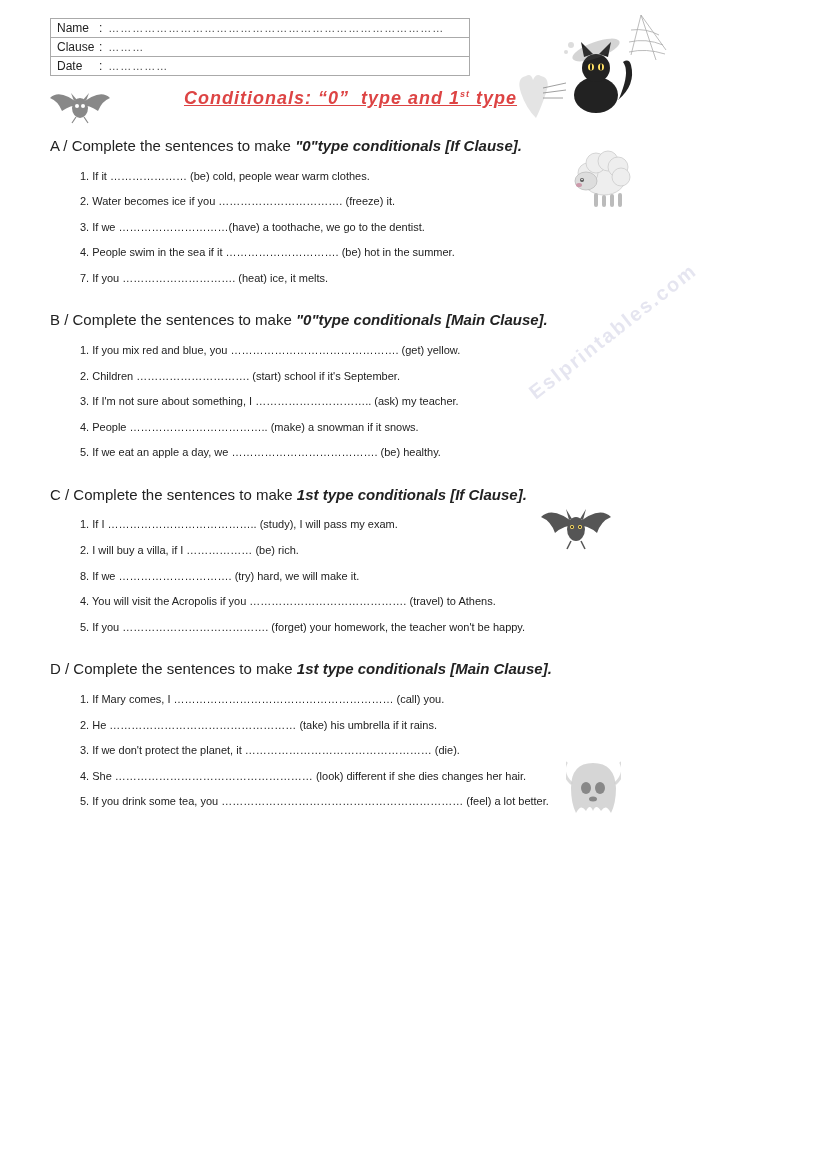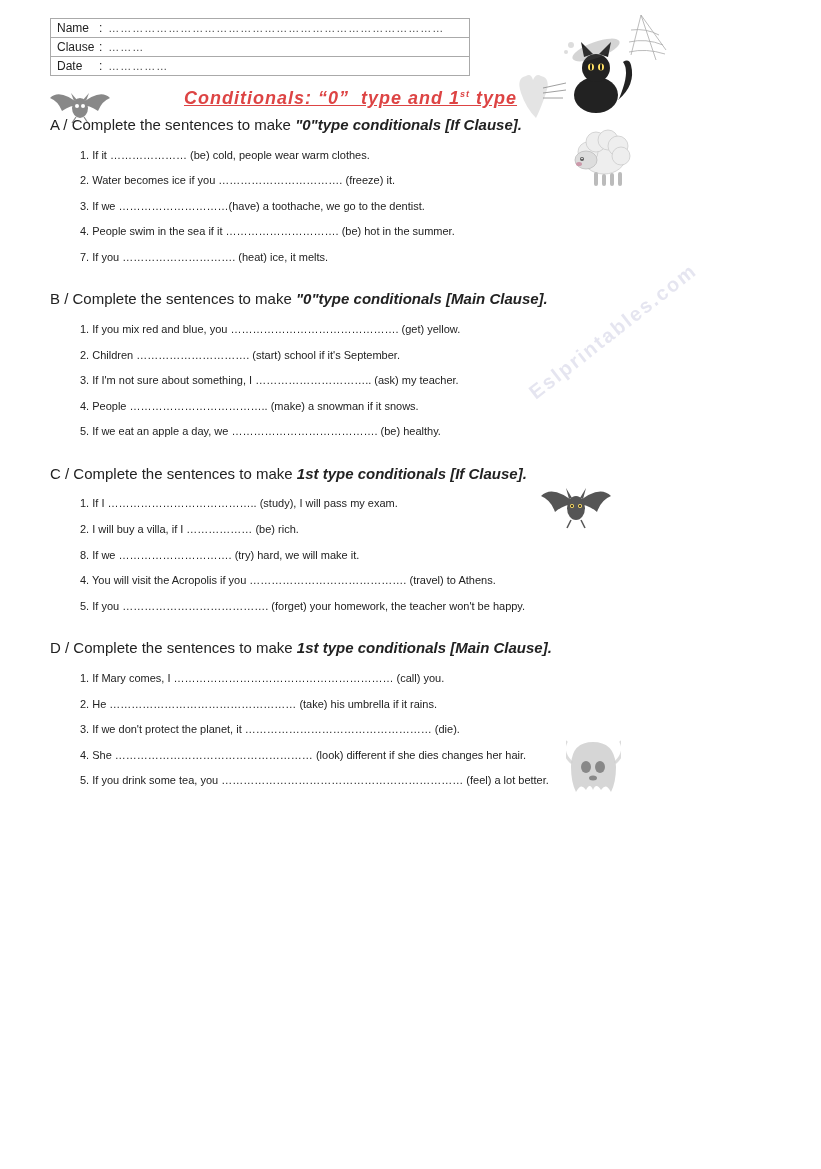"Conditionals: “0” type and 1st" .title-area { margin: 8px 0 5px 0 -> 8px 0 26px 0 }
